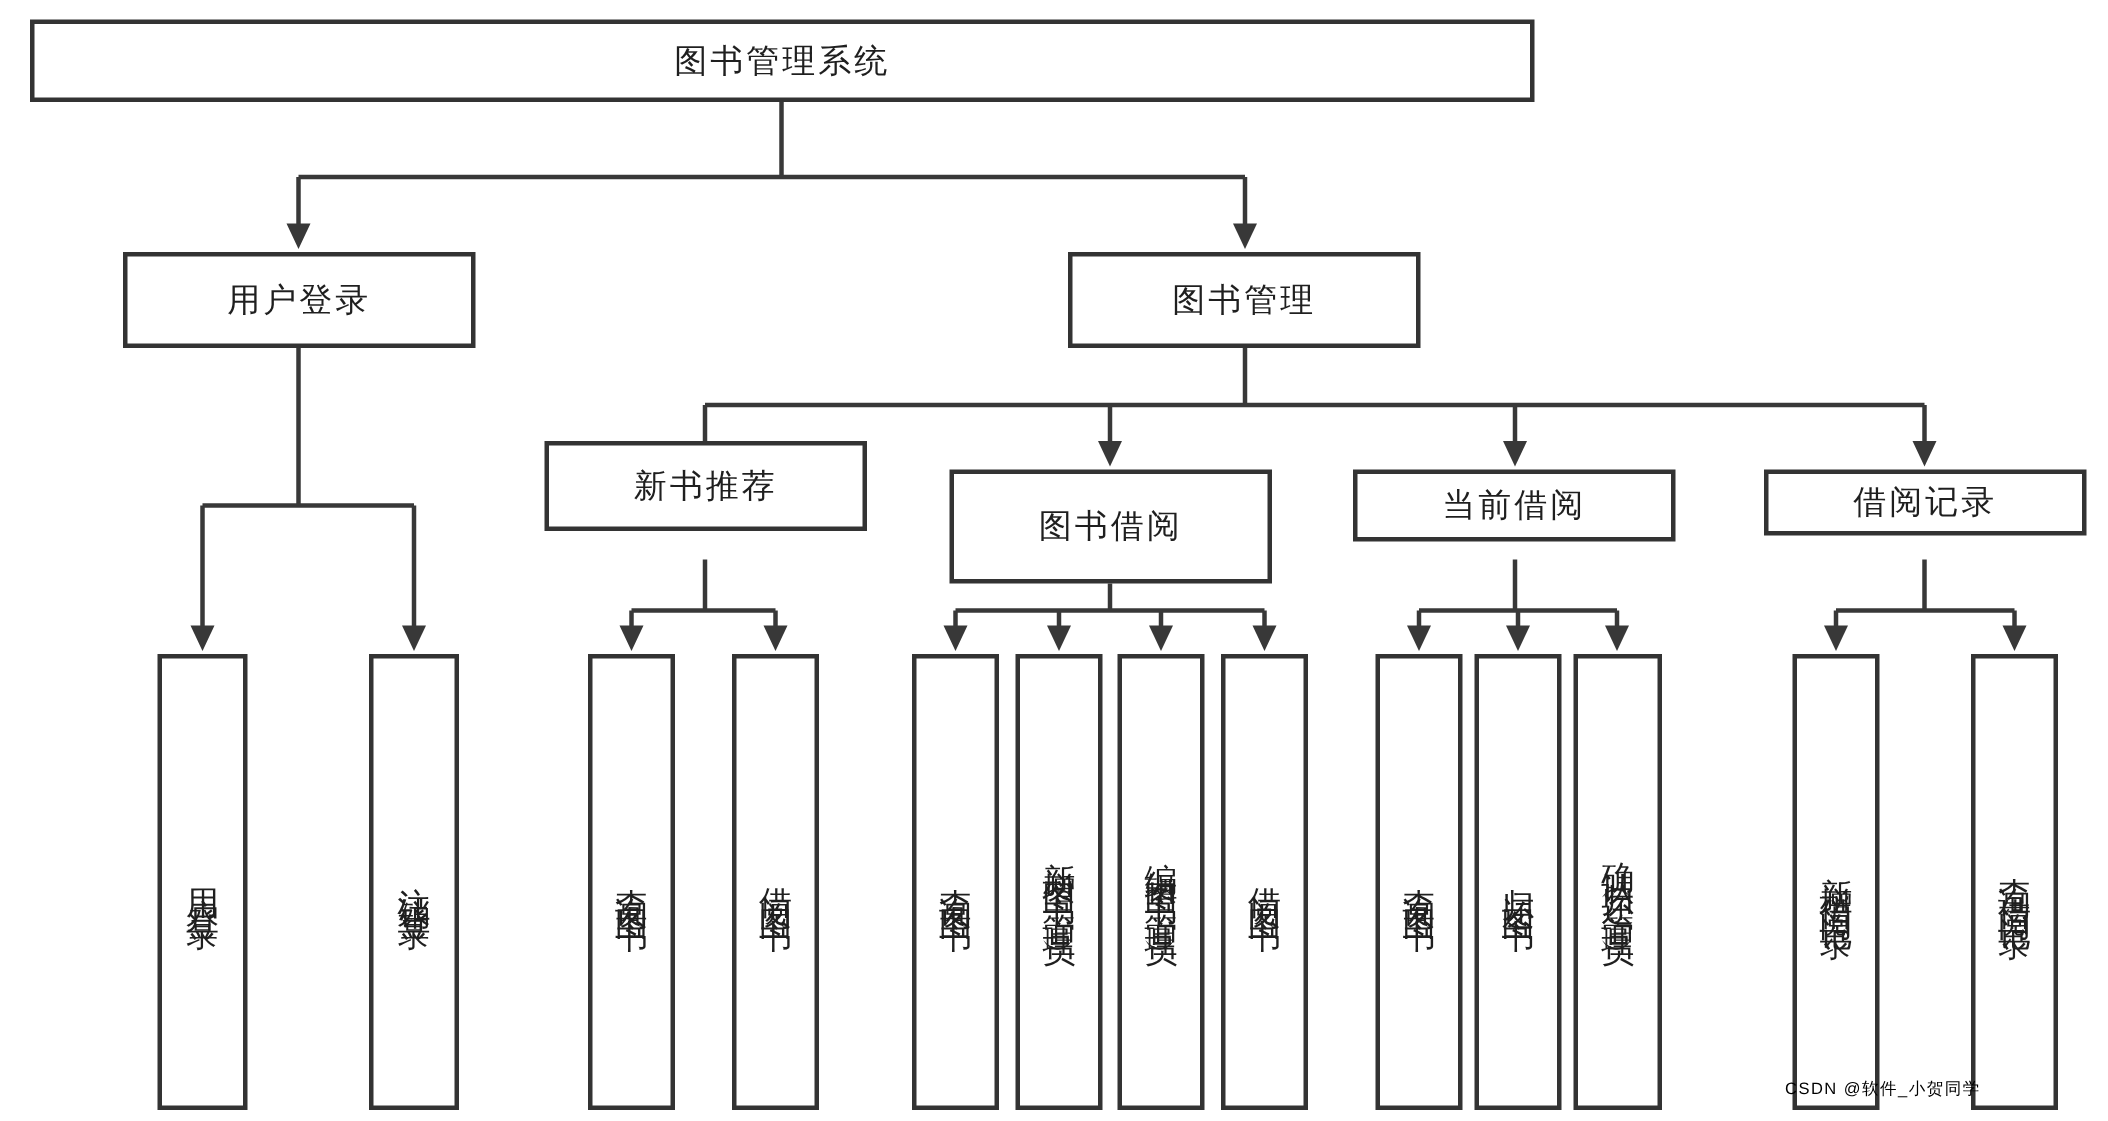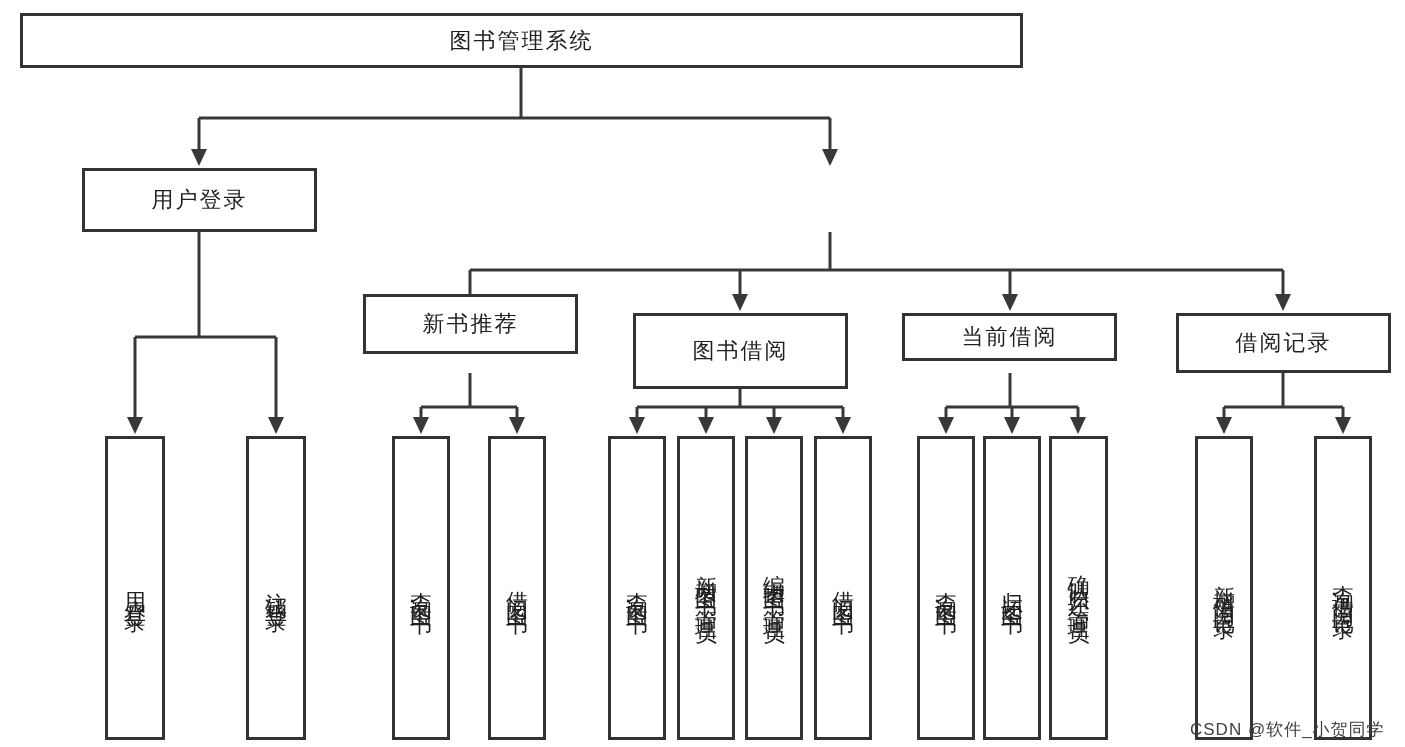"图书管理" div.node { html: none -> <div> <span>图书管理</span> </div> }
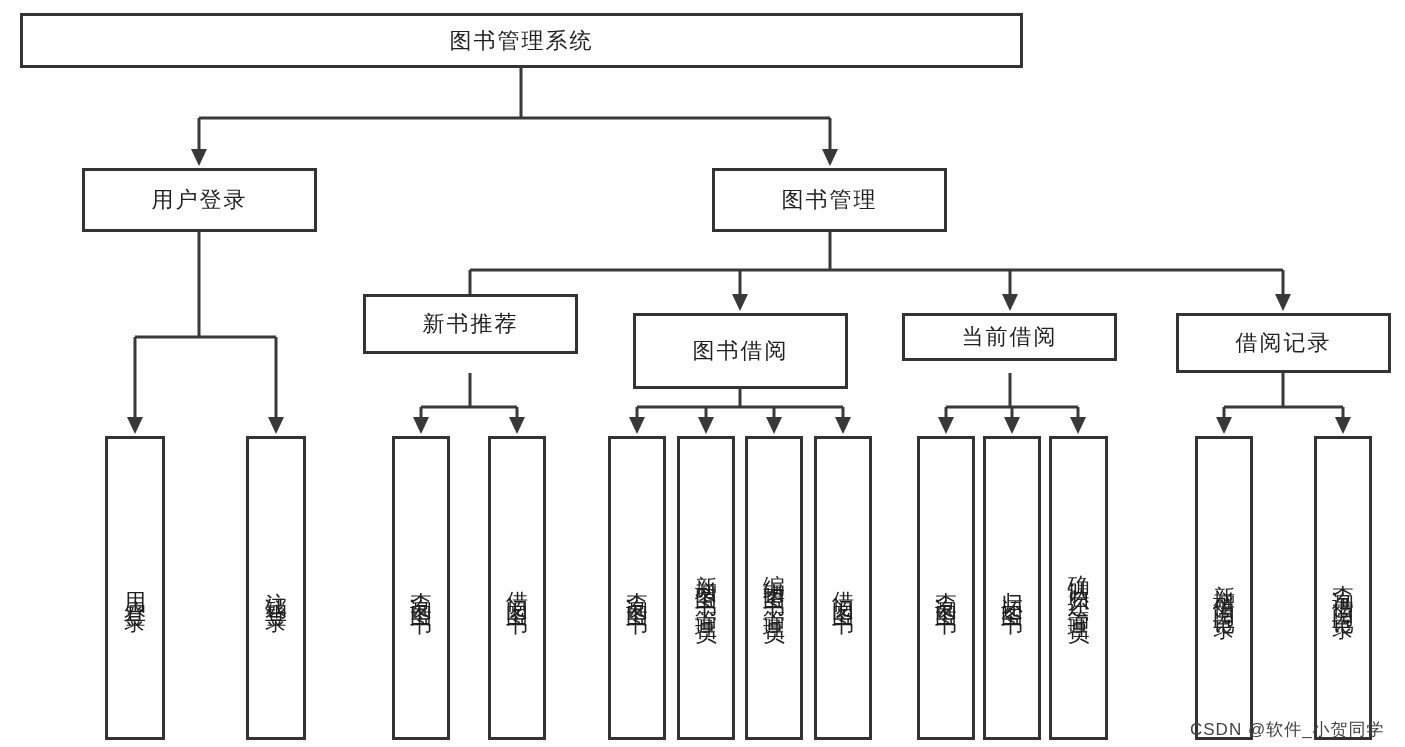"借阅记录" div.node { height: 60px -> 44px }
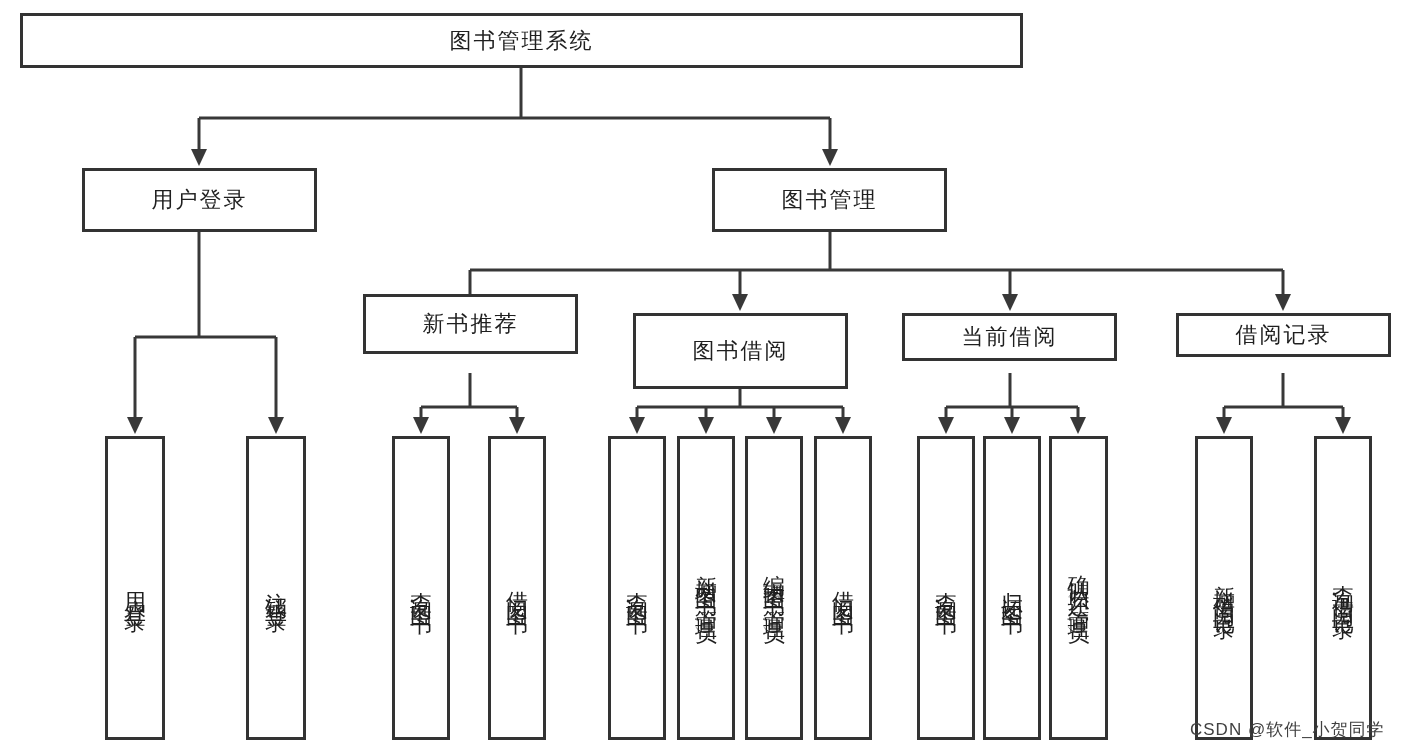"CSDN @软件_小贺同学" .watermark { color: #404040 -> #000000; font-size: 17px -> 11px }
